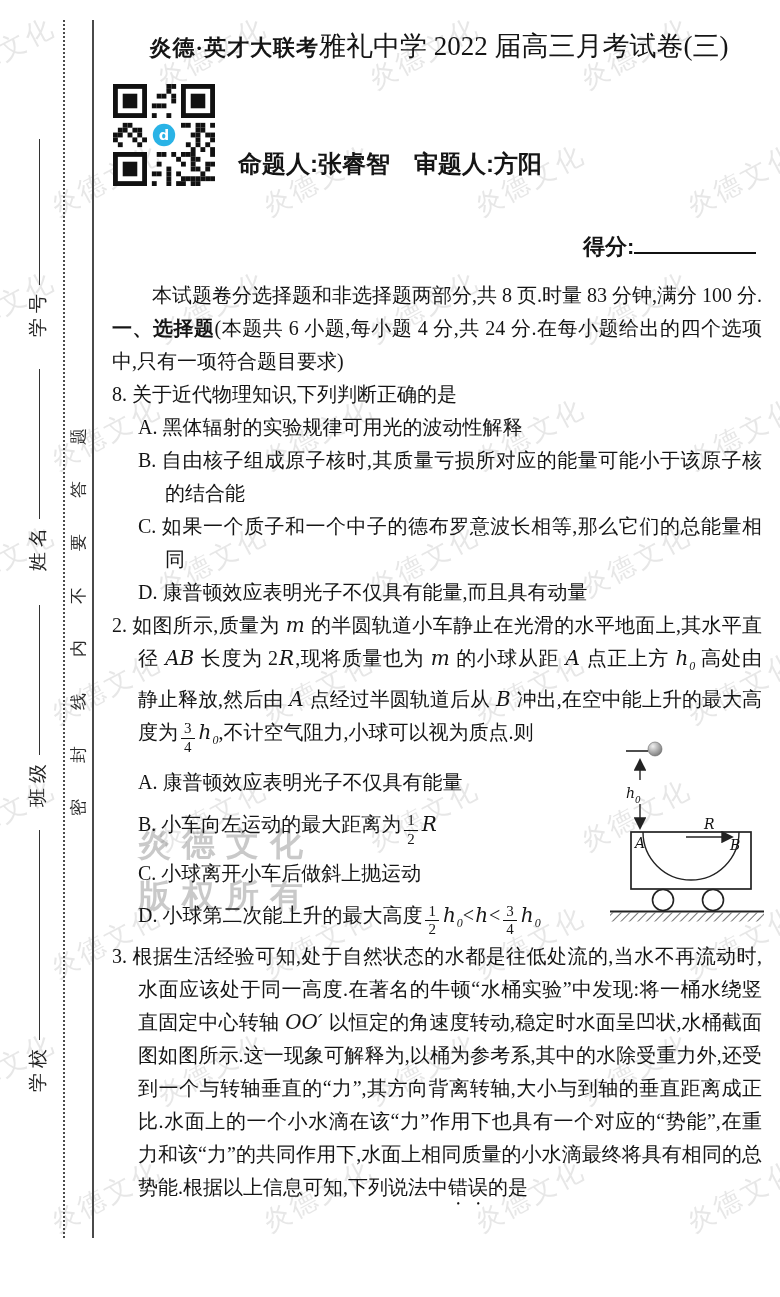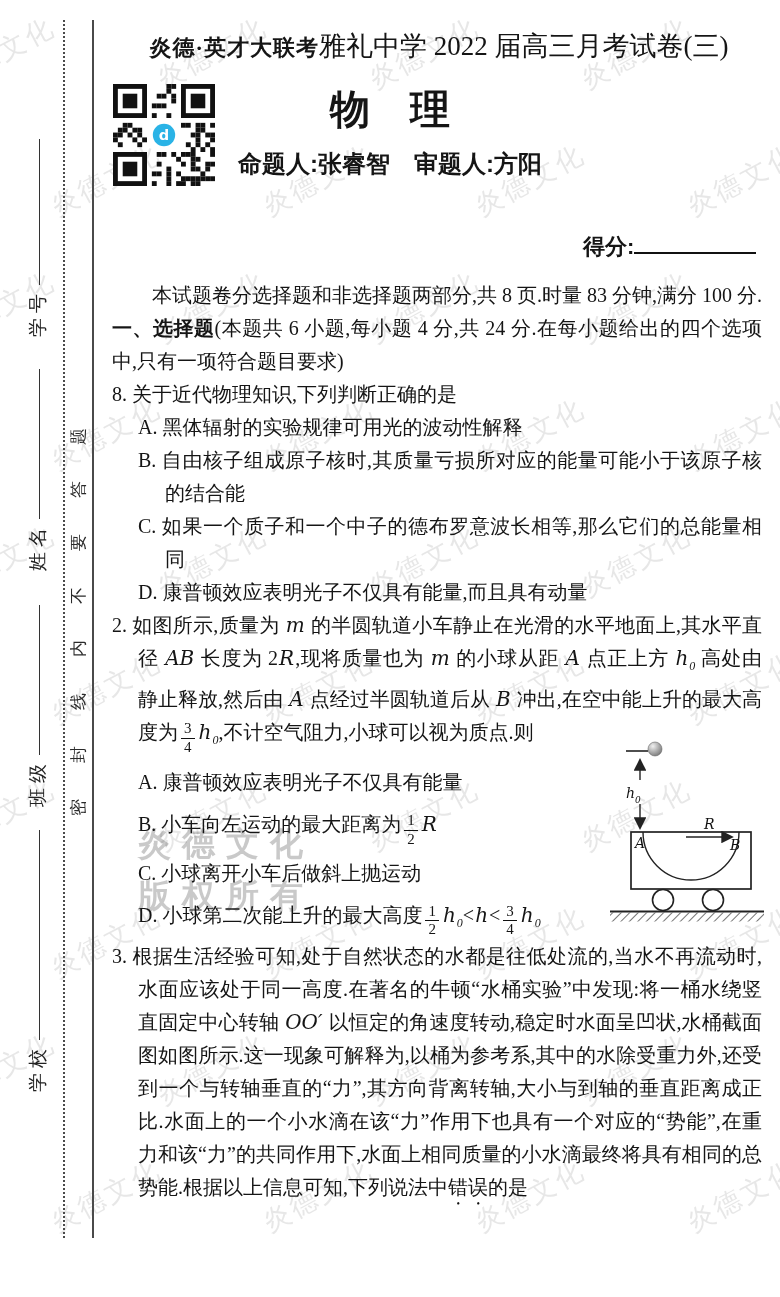"物 理" div.subject { html: <div>物 理</div> -> none }
